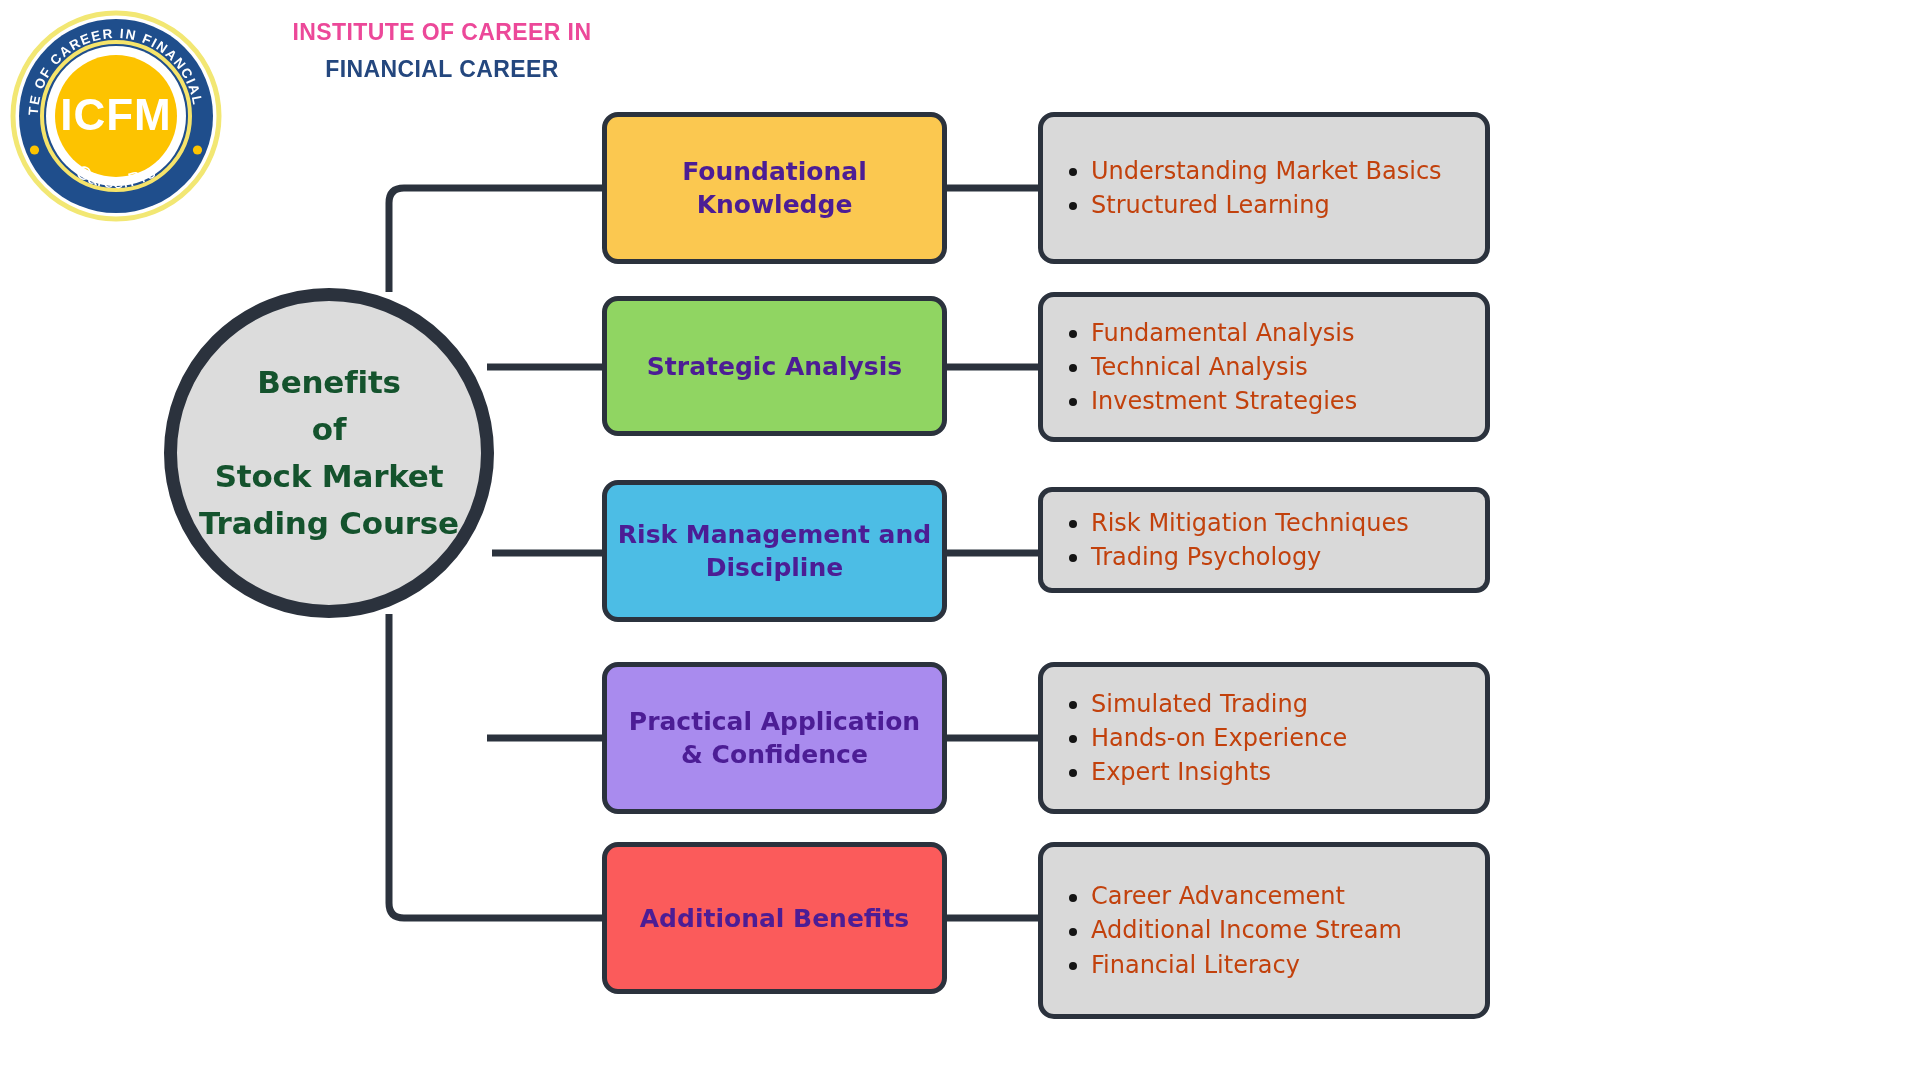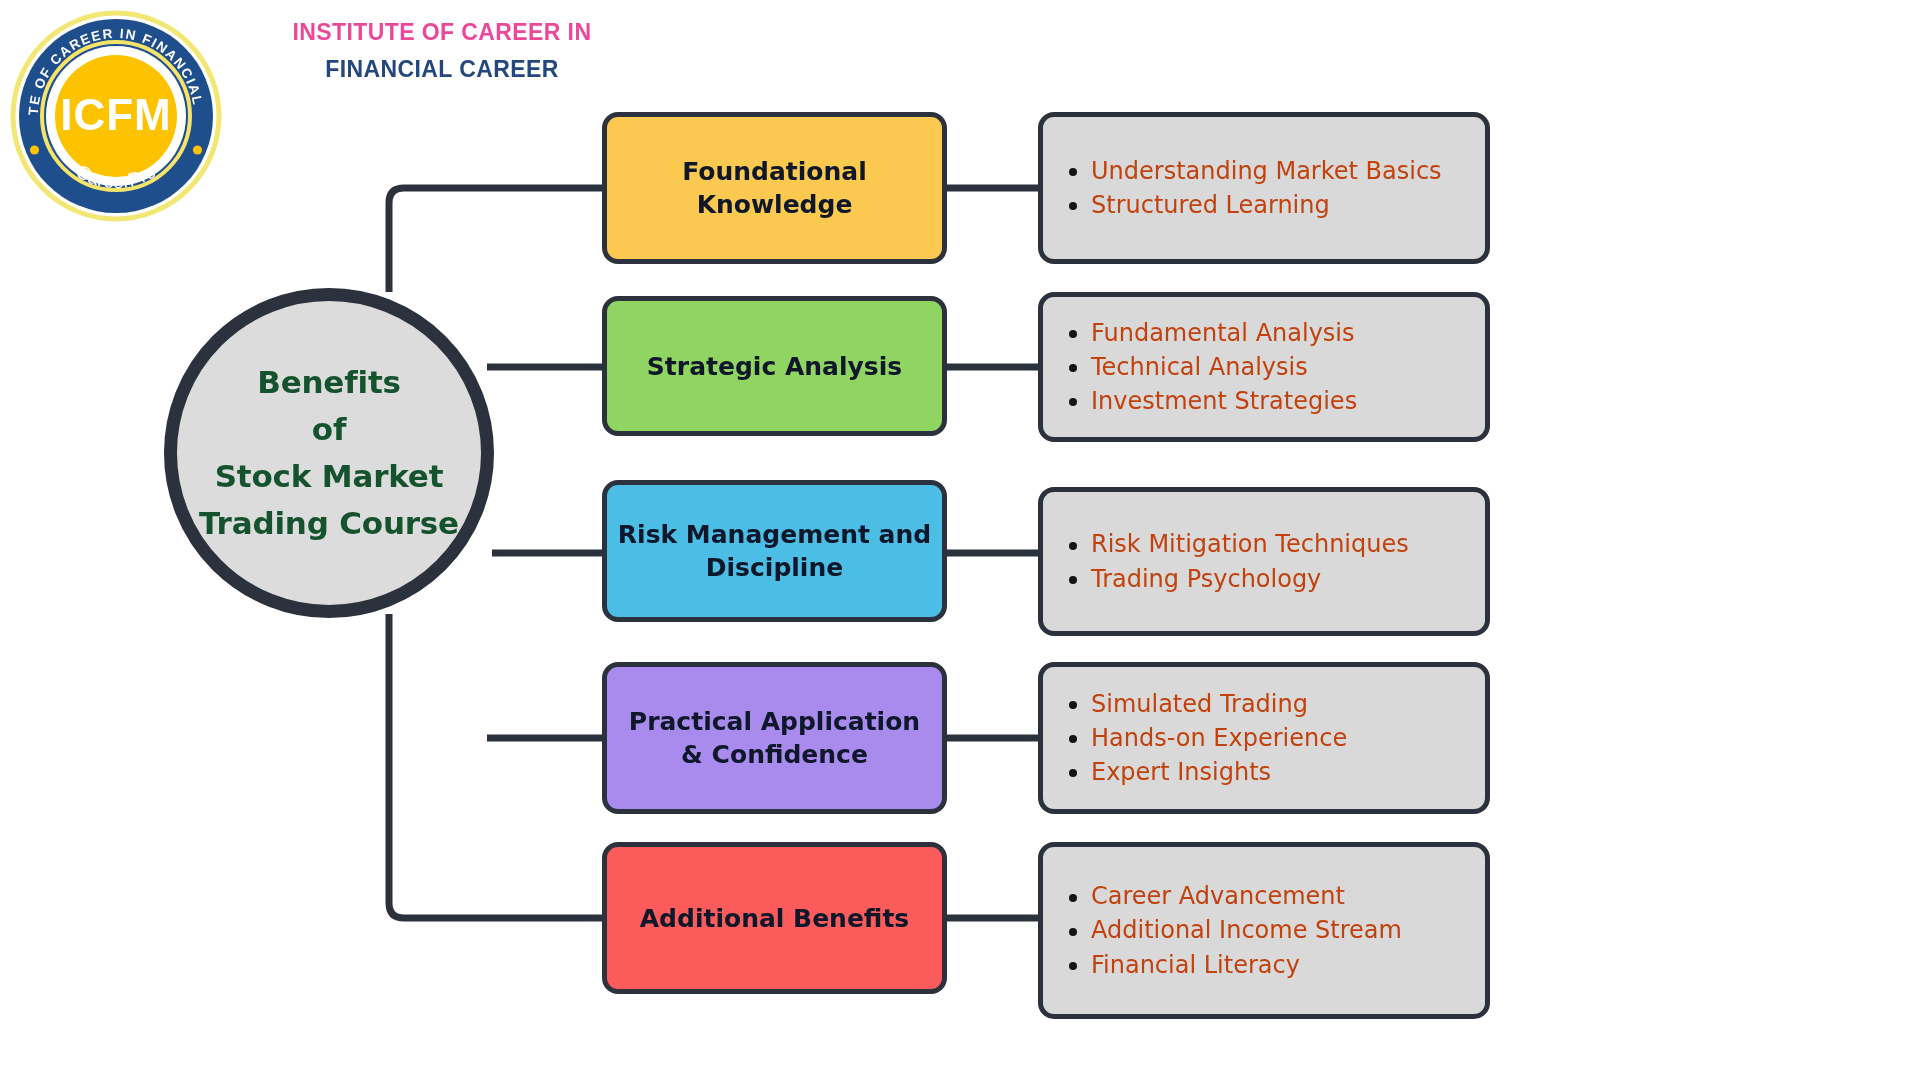"Foundational Knowledge" .cat-label { color: #0f172a -> #4c1d95 }
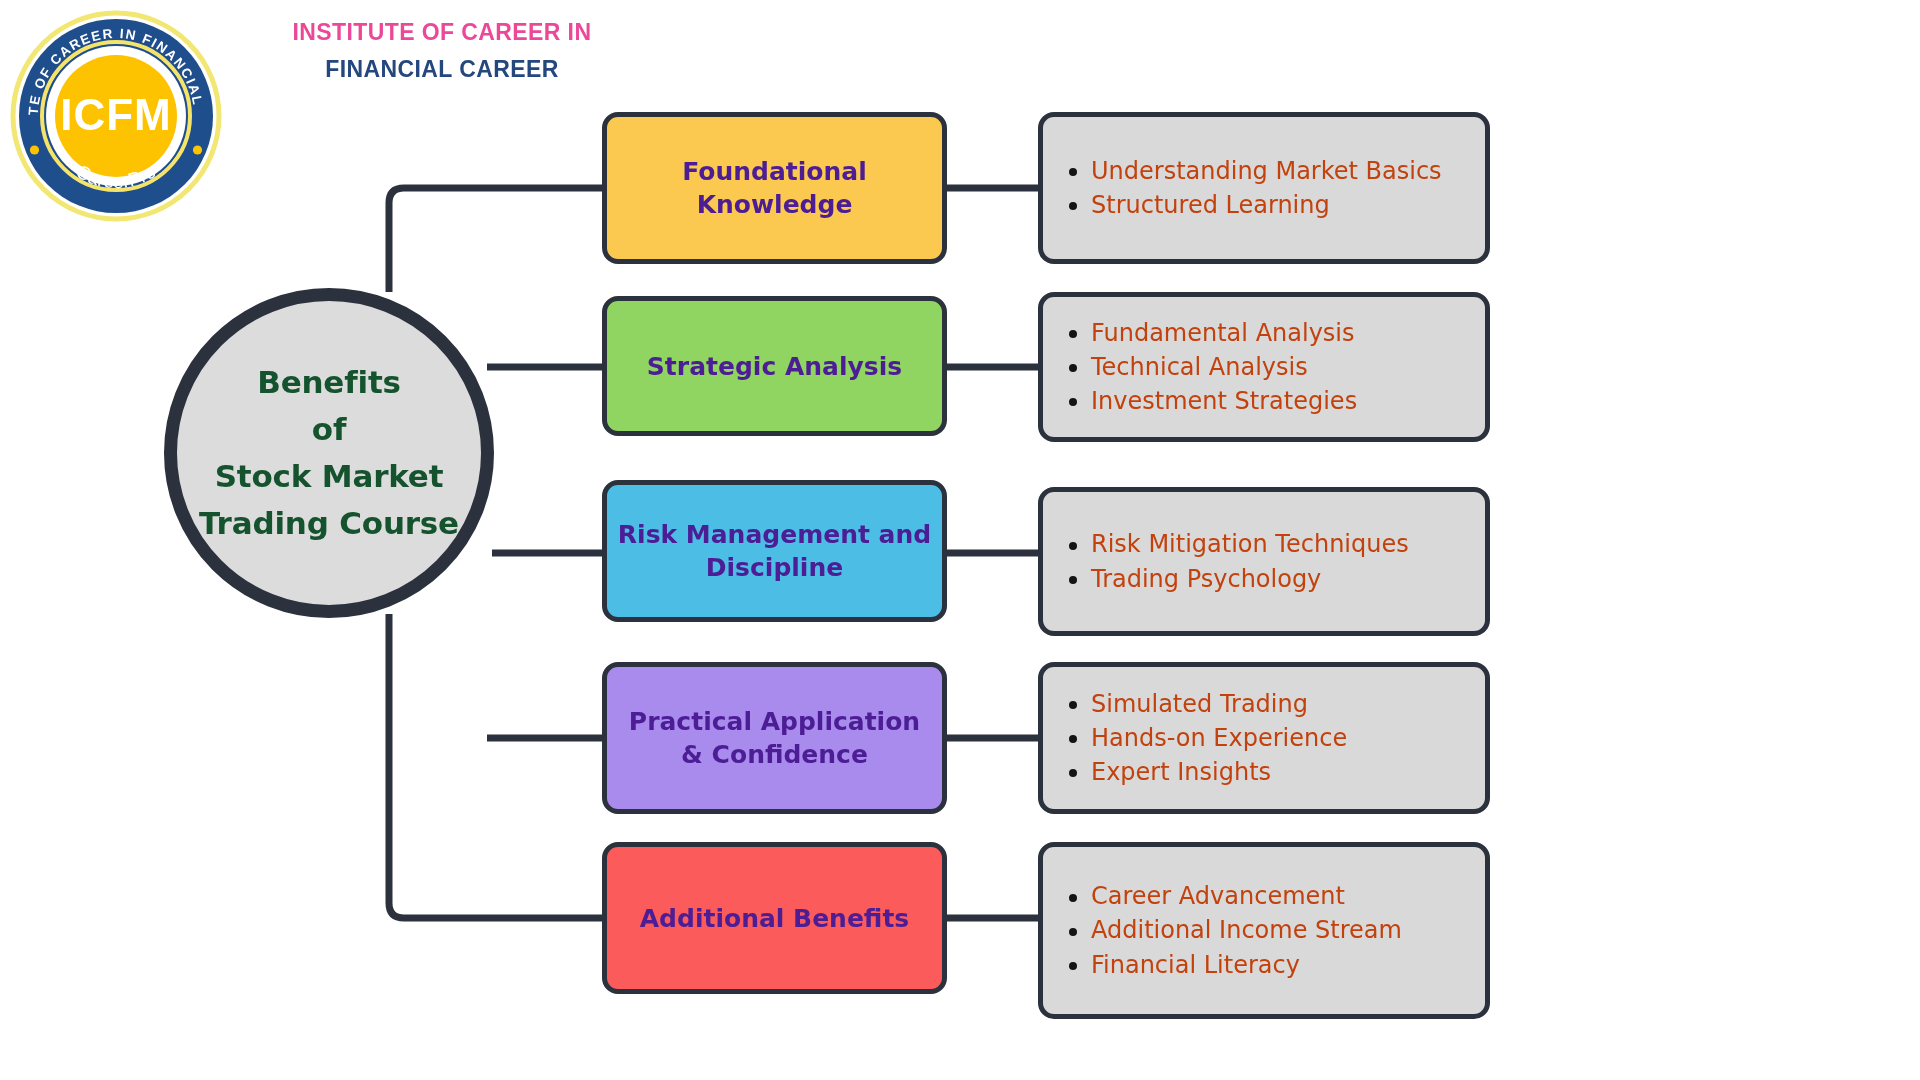"Risk Mitigation Techniques" div.det { border-radius: none -> 14px; height: 149px -> 106px }
